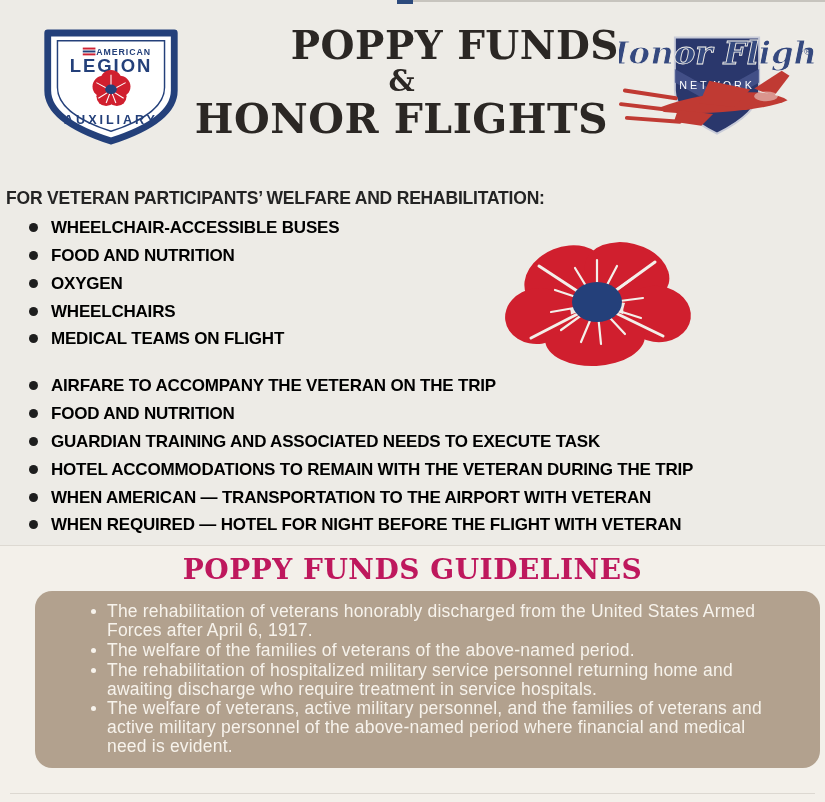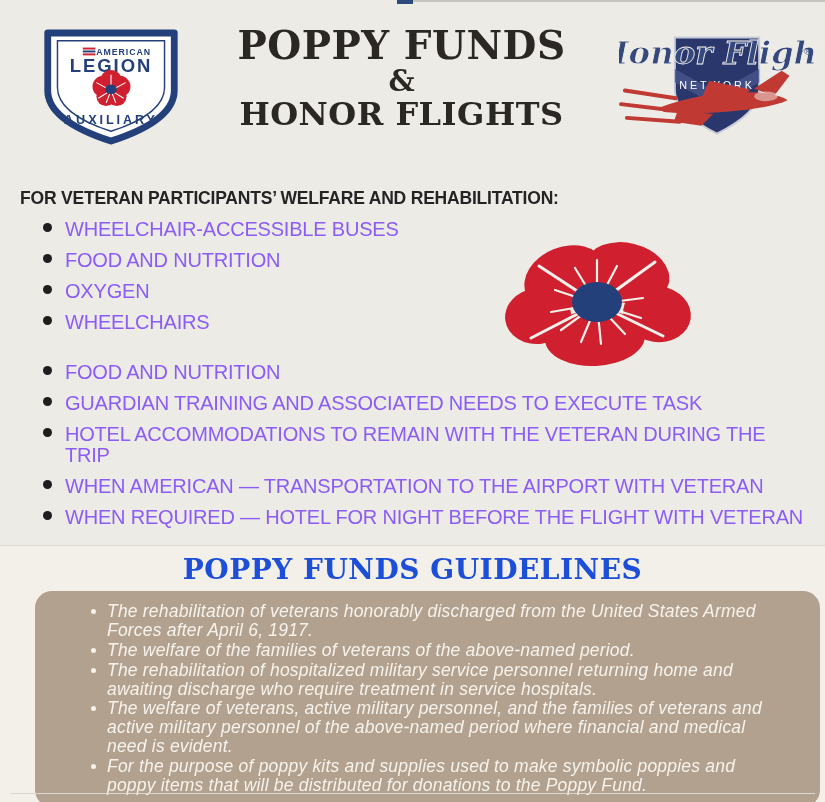"POPPY FUNDS" .title-line1 { text-align: none -> right }
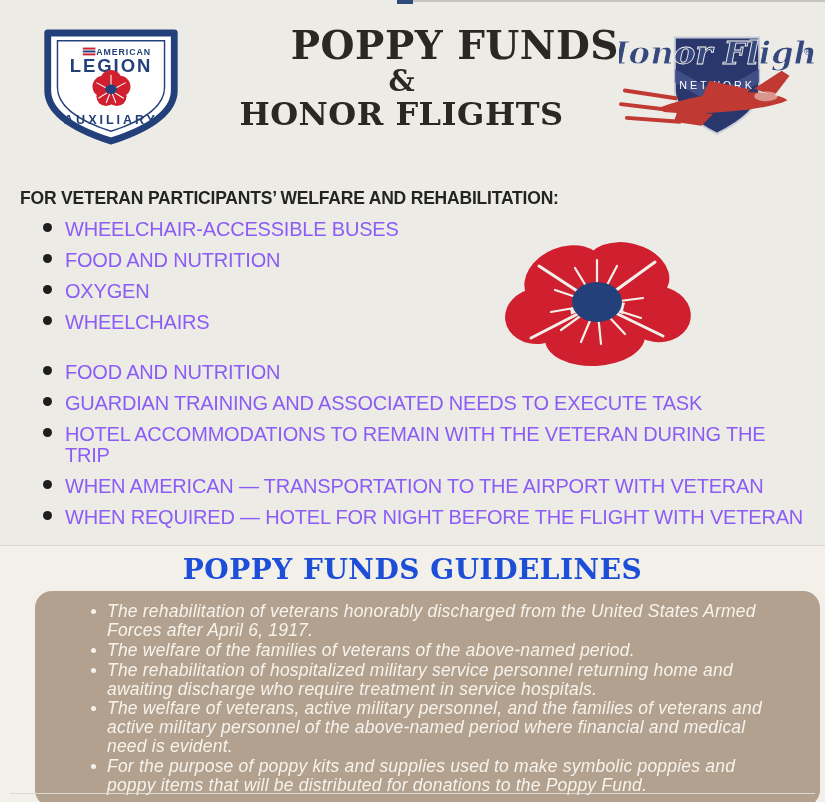"HONOR FLIGHTS" .title-line2 { font-size: 32px -> 41px }
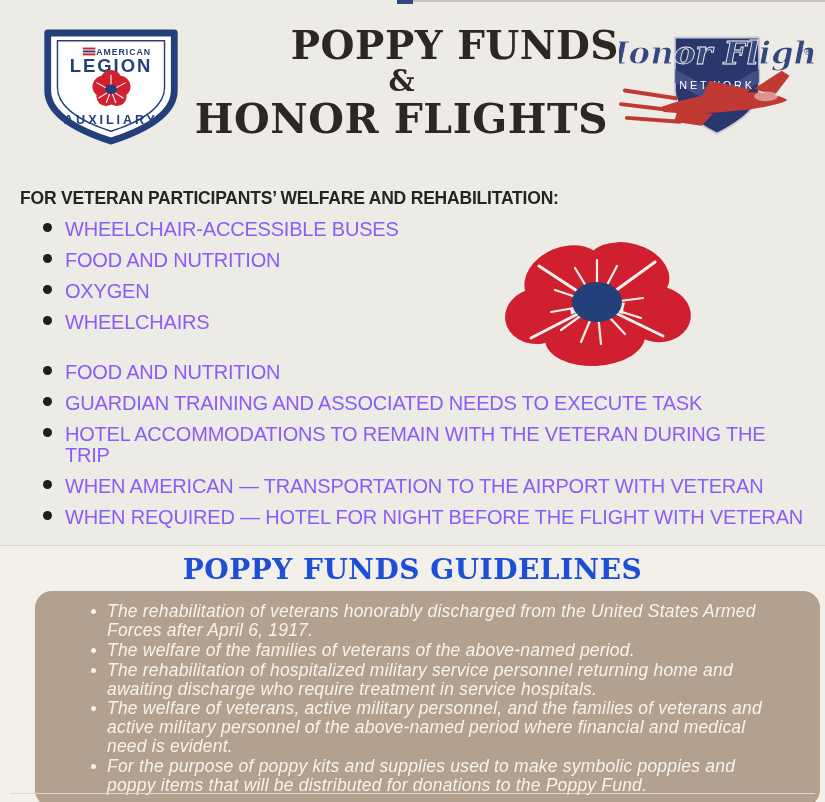"FOR VETERAN PARTICIPANTS’ WELFARE AND" .section { padding-left: 20px -> 6px }
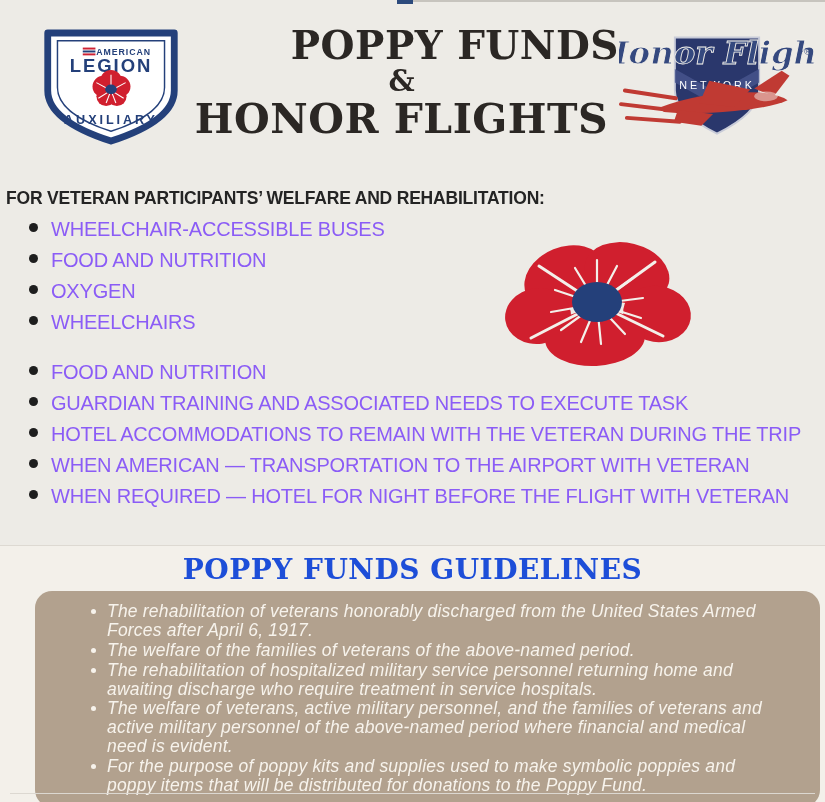"WHEELCHAIR-ACCESSIBLE BUSES" ul.bullets li { color: #8b5cf6 -> #000000; font-size: 20px -> 17px; font-weight: none -> bold }
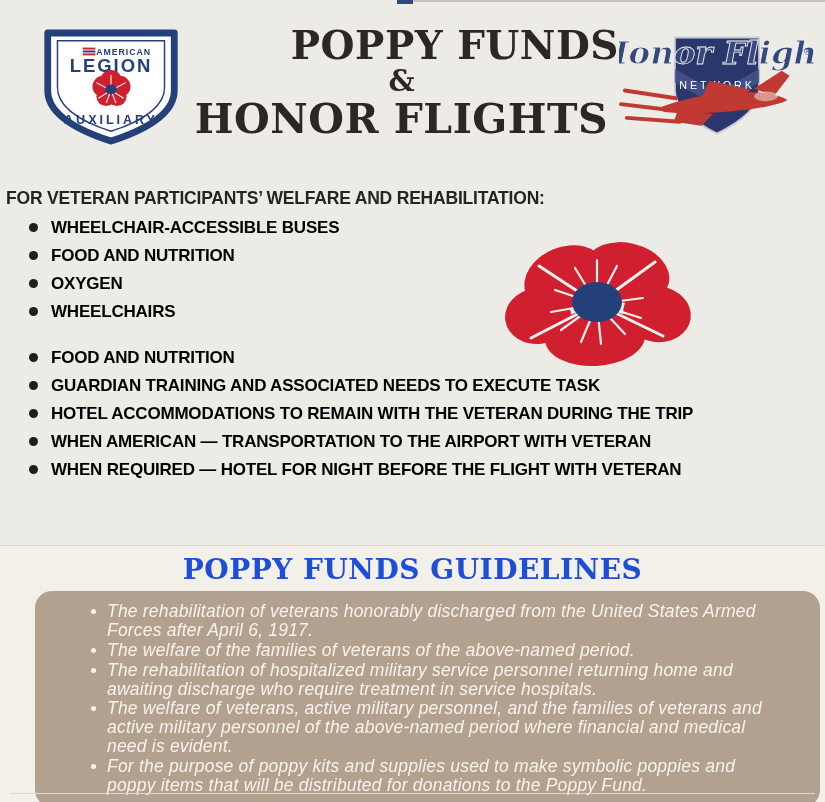"MEDICAL TEAMS ON FLIGHT" li { html: none -> <li>MEDICAL TEAMS ON FLIGHT</li> }
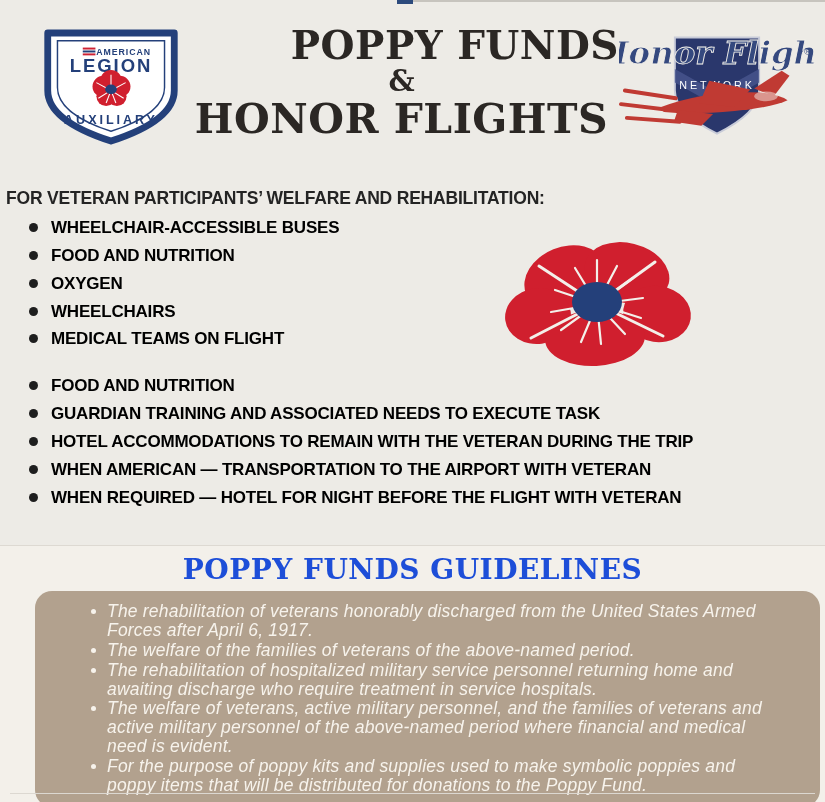"AIRFARE TO ACCOMPANY THE VETERAN" li { html: none -> <li>AIRFARE TO ACCOMPANY THE VETERAN ON THE TRIP</li> }
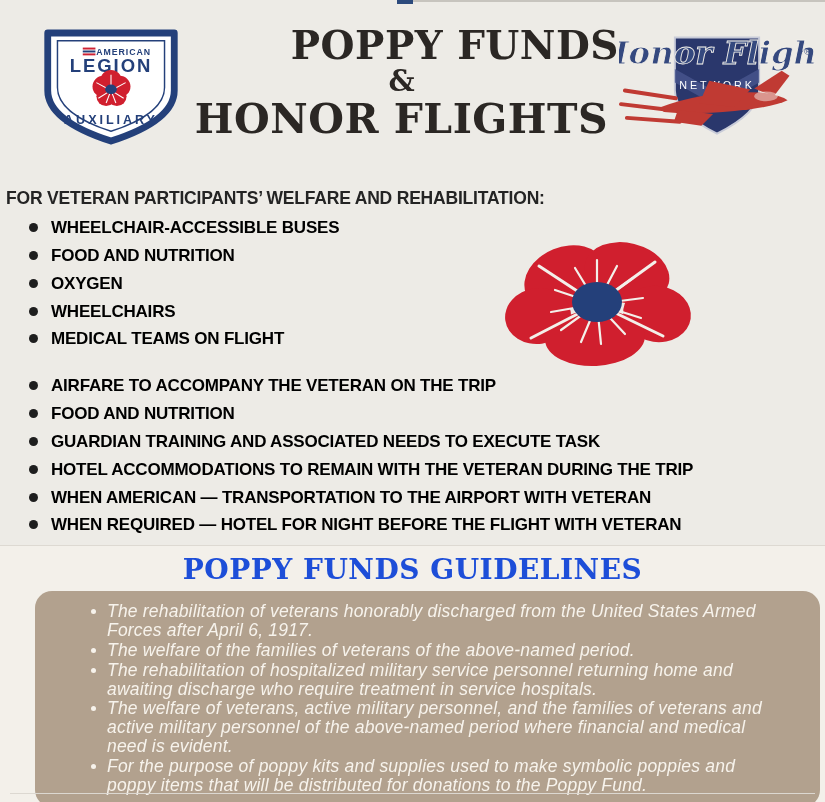"POPPY FUNDS GUIDELINES" .guidelines-heading { color: #1d4ed8 -> #be185d }
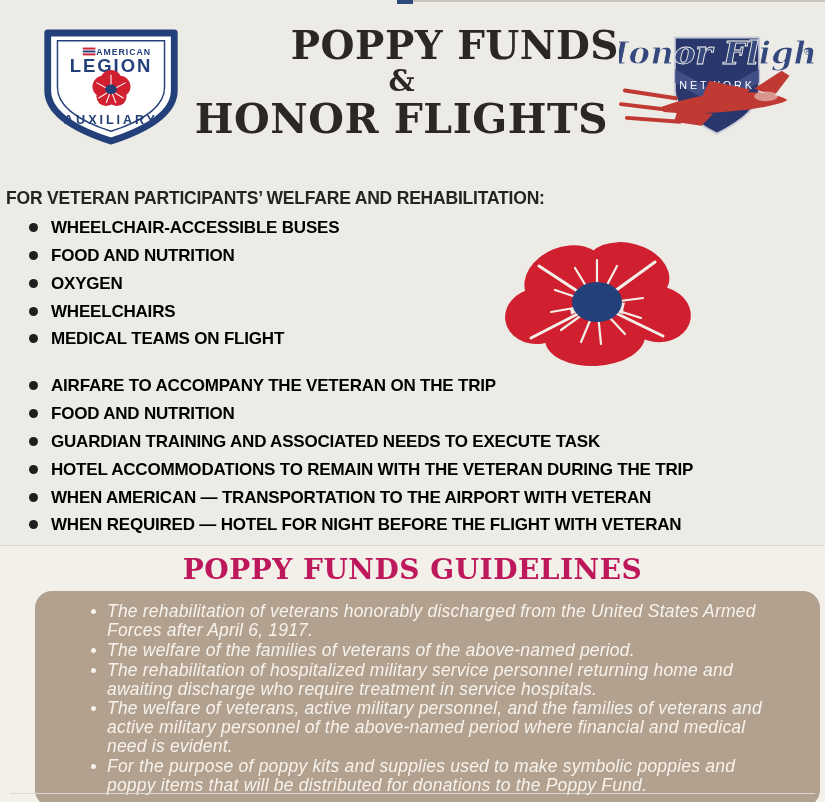"The rehabilitation of veterans honorably" .tan-box li { font-style: italic -> none }
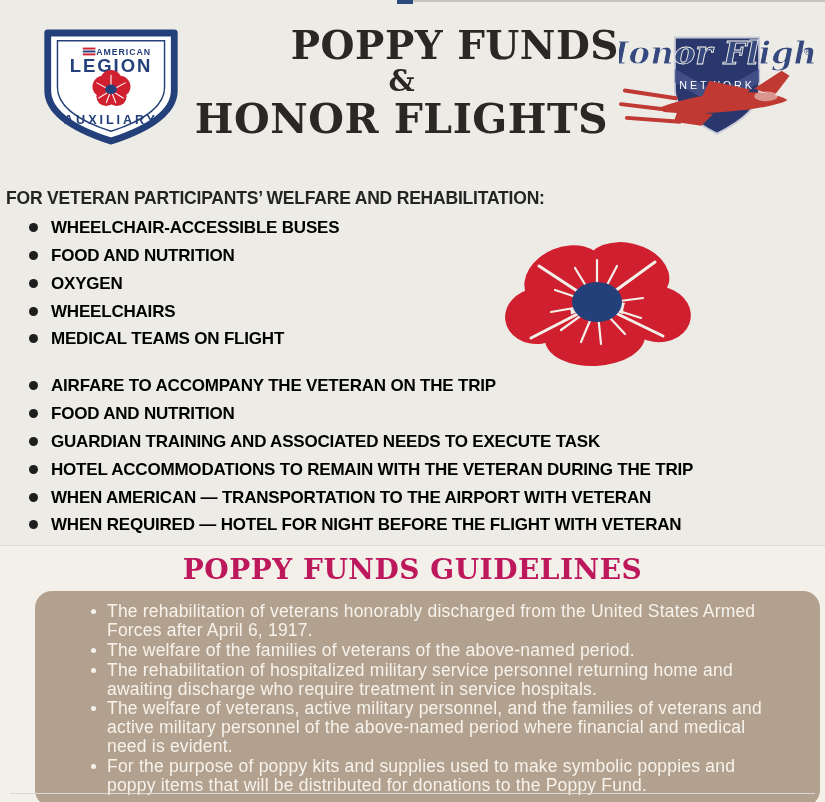"For the purpose of poppy" li { html: <li>For the purpose of poppy kits and supplies used to make symbolic poppies and poppy items that will be distributed for donations to the Poppy Fund.</li> -> none }
